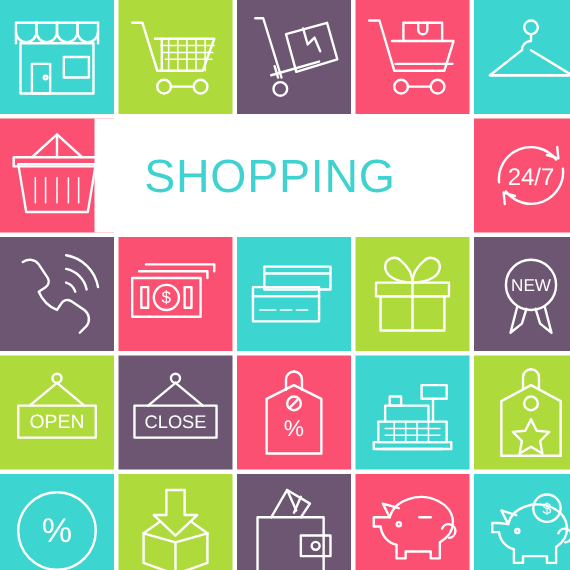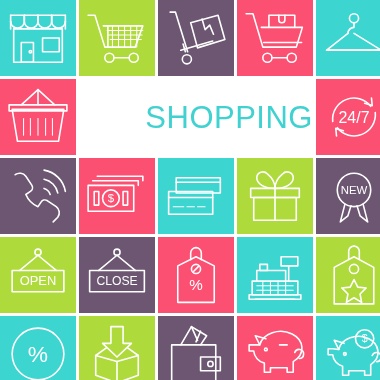"SHOPPING" div.banner { justify-content: flex-end -> none; left: 79px -> 63px }
